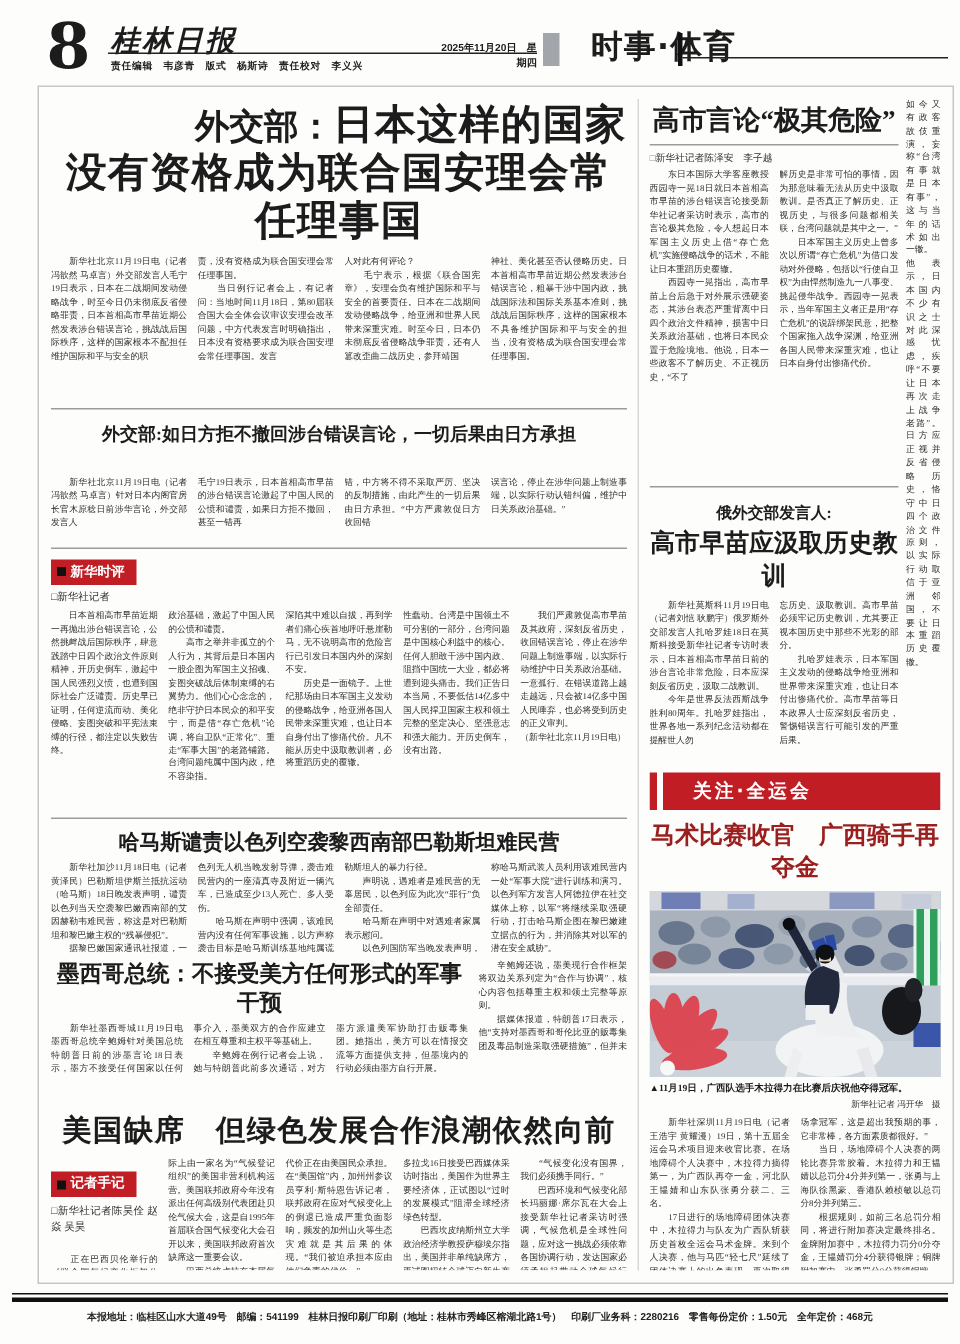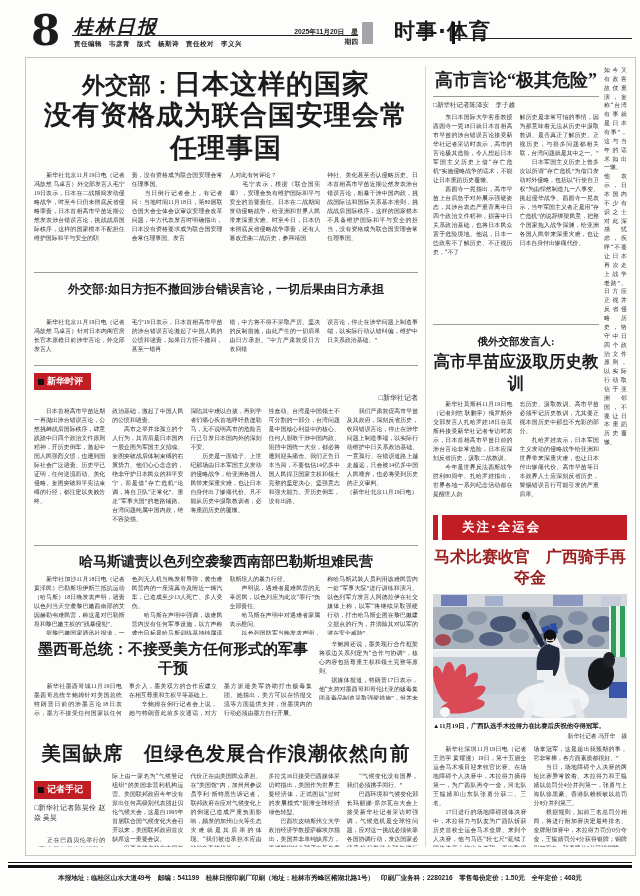"外交部：日本这样的国家" .a1-l1 { text-align: center -> right }
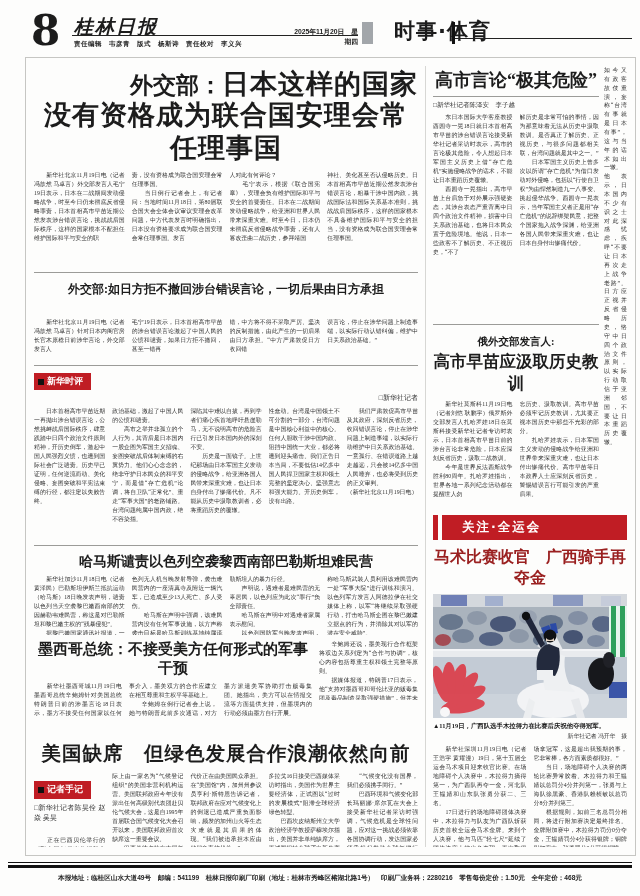"□新华社记者" .a3-byline { text-align: right -> left }
